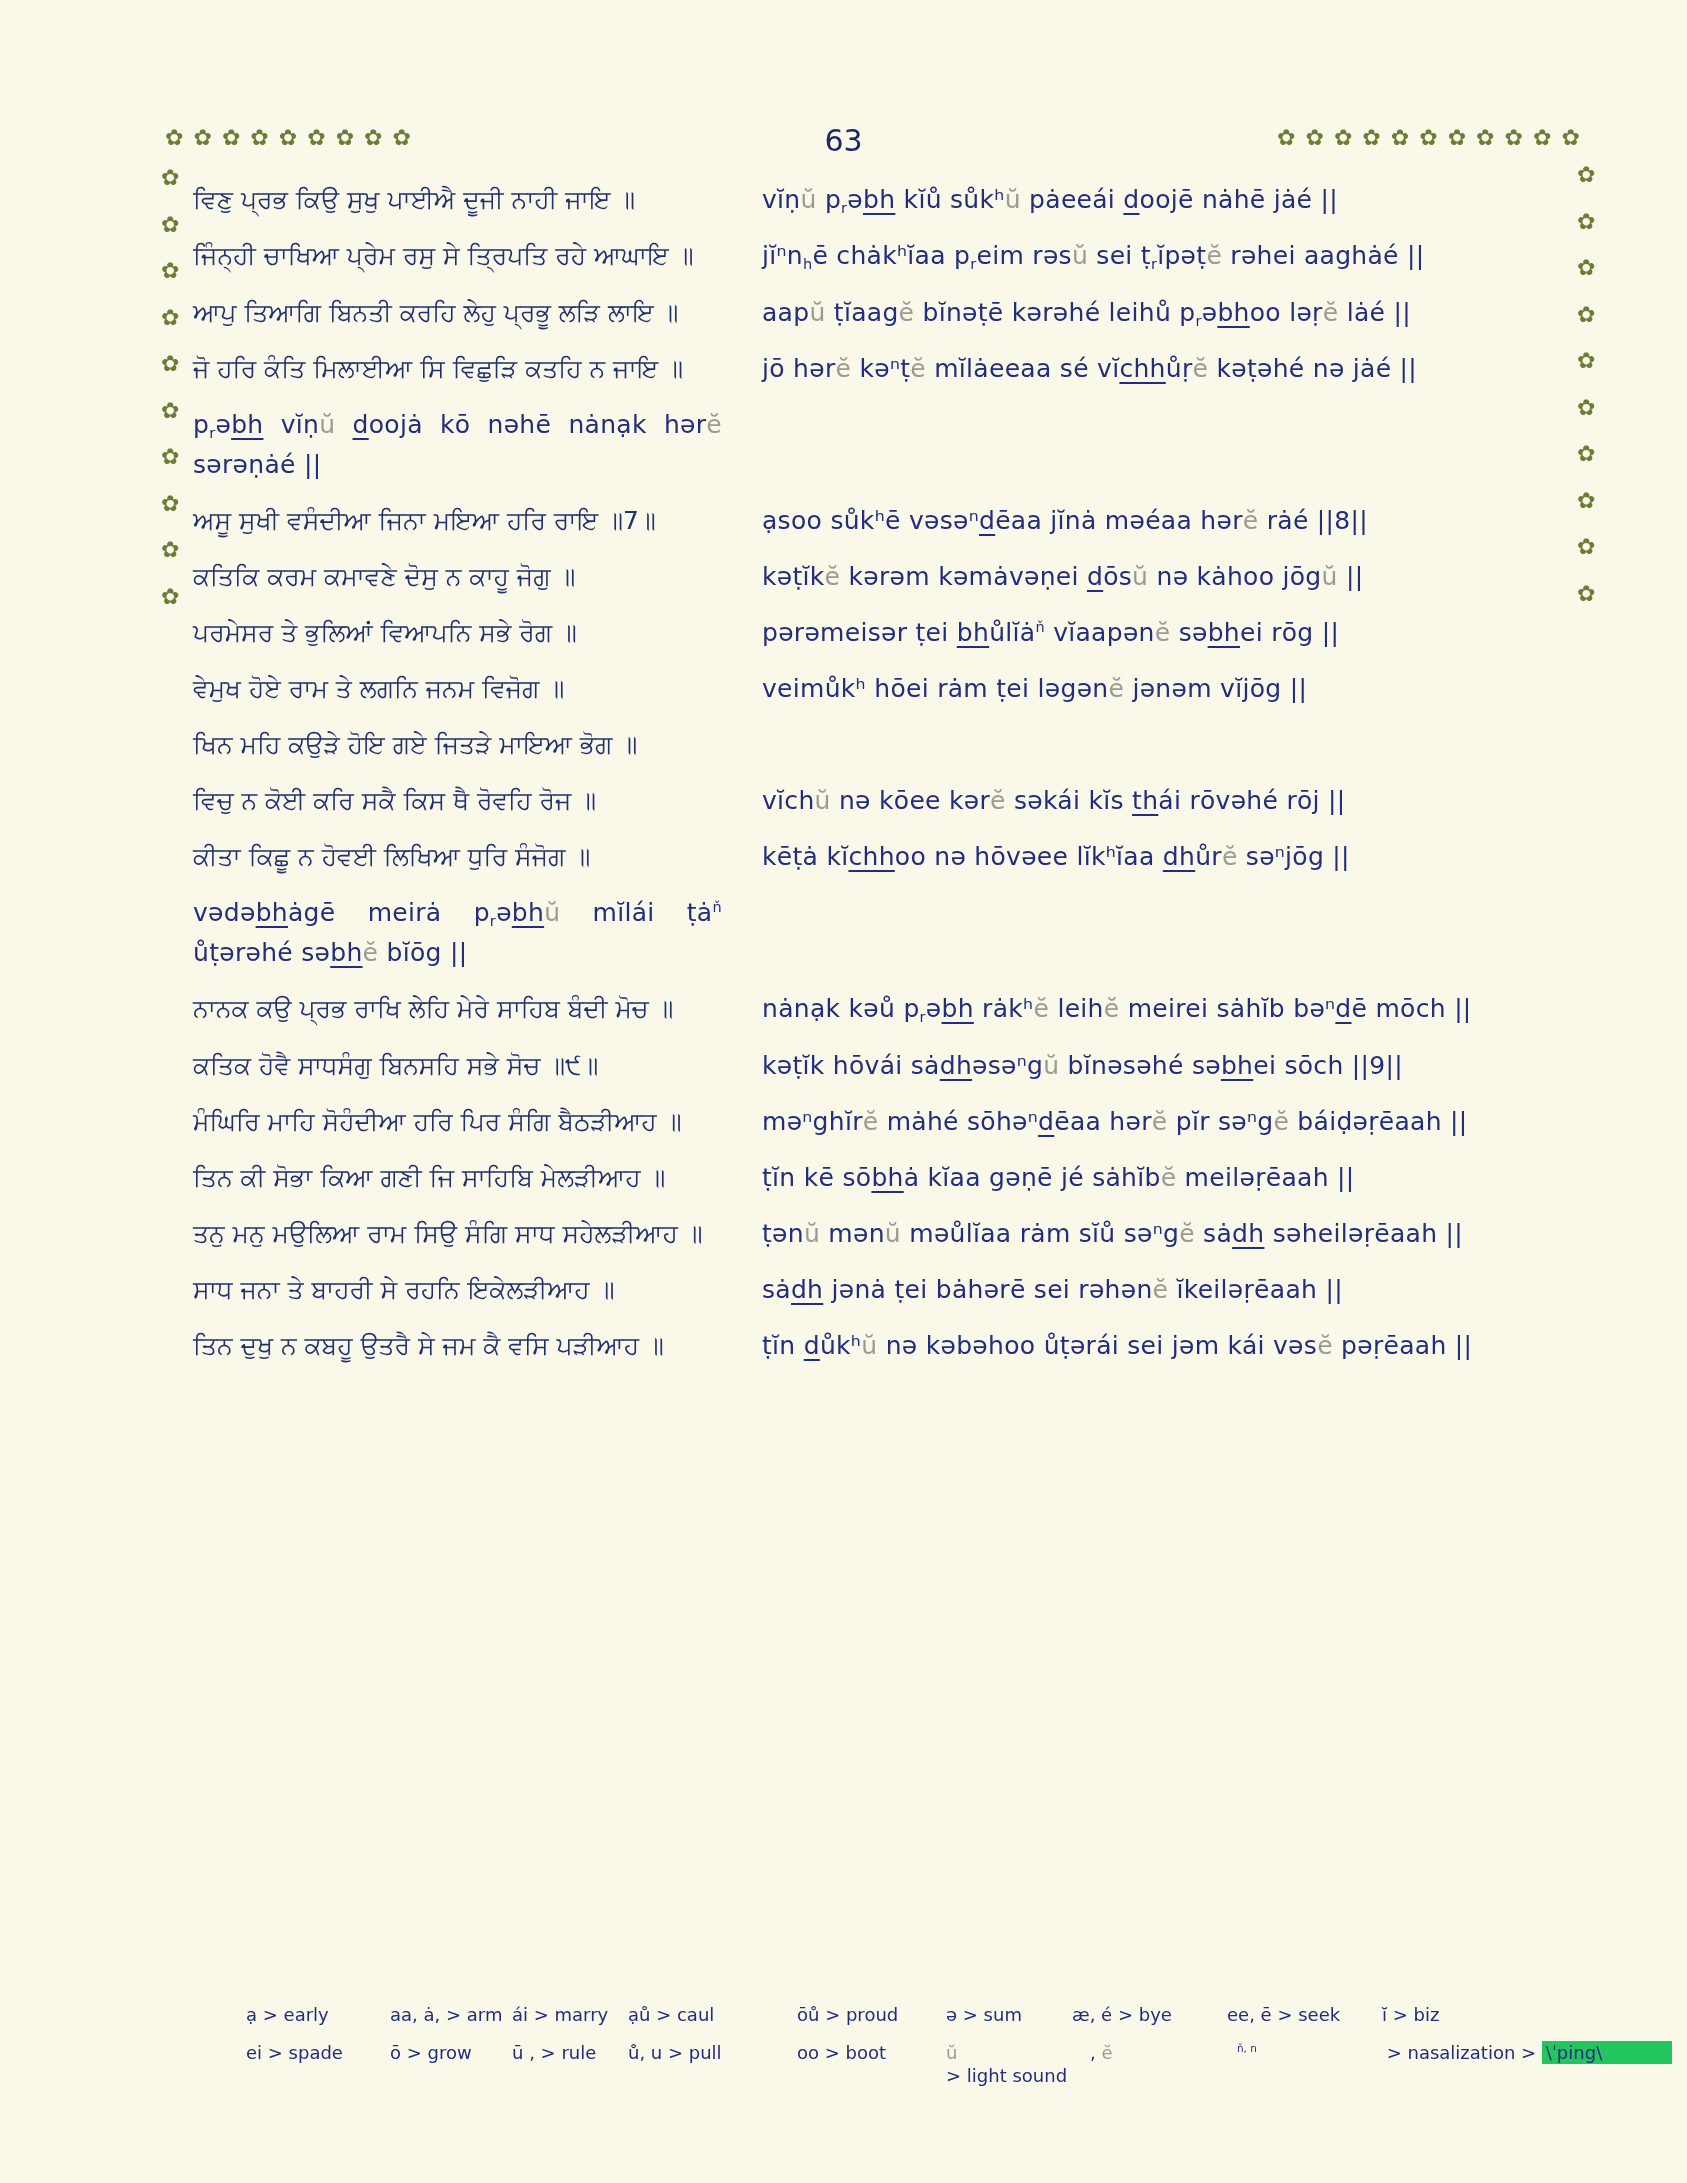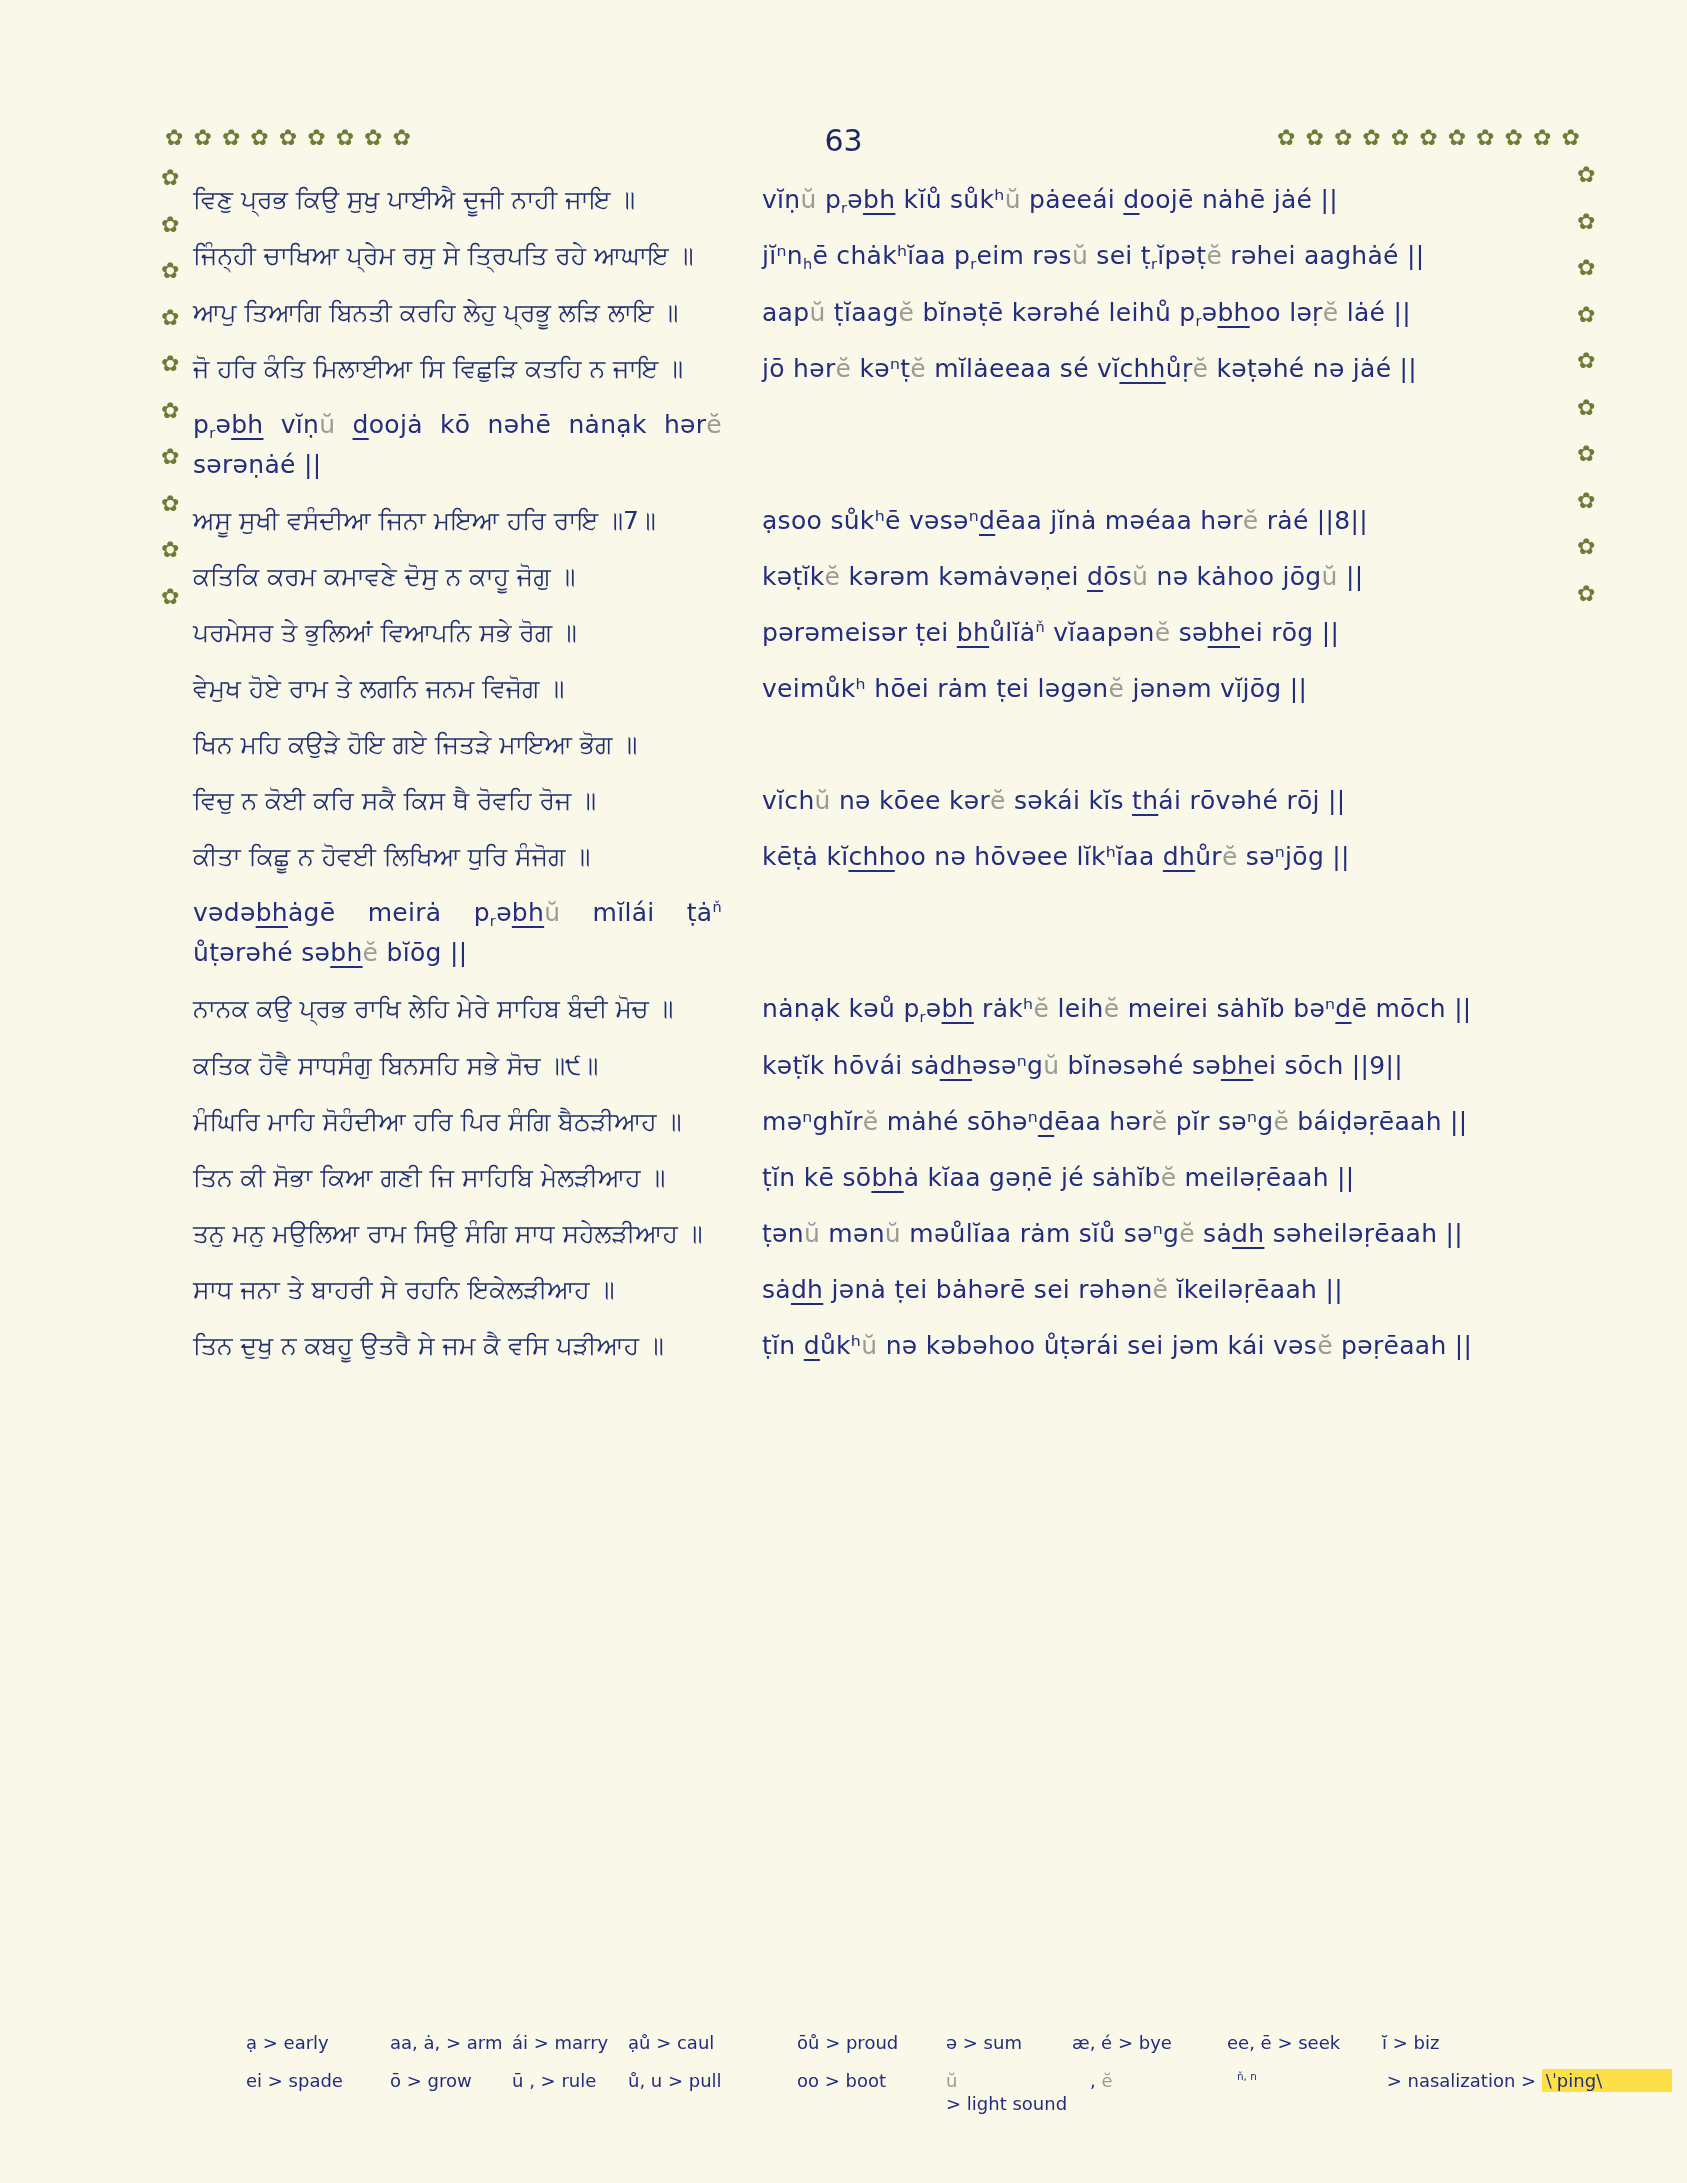"ạ > early" .legend-row.r1 span:nth-child(1) { margin-top: 28px -> none }
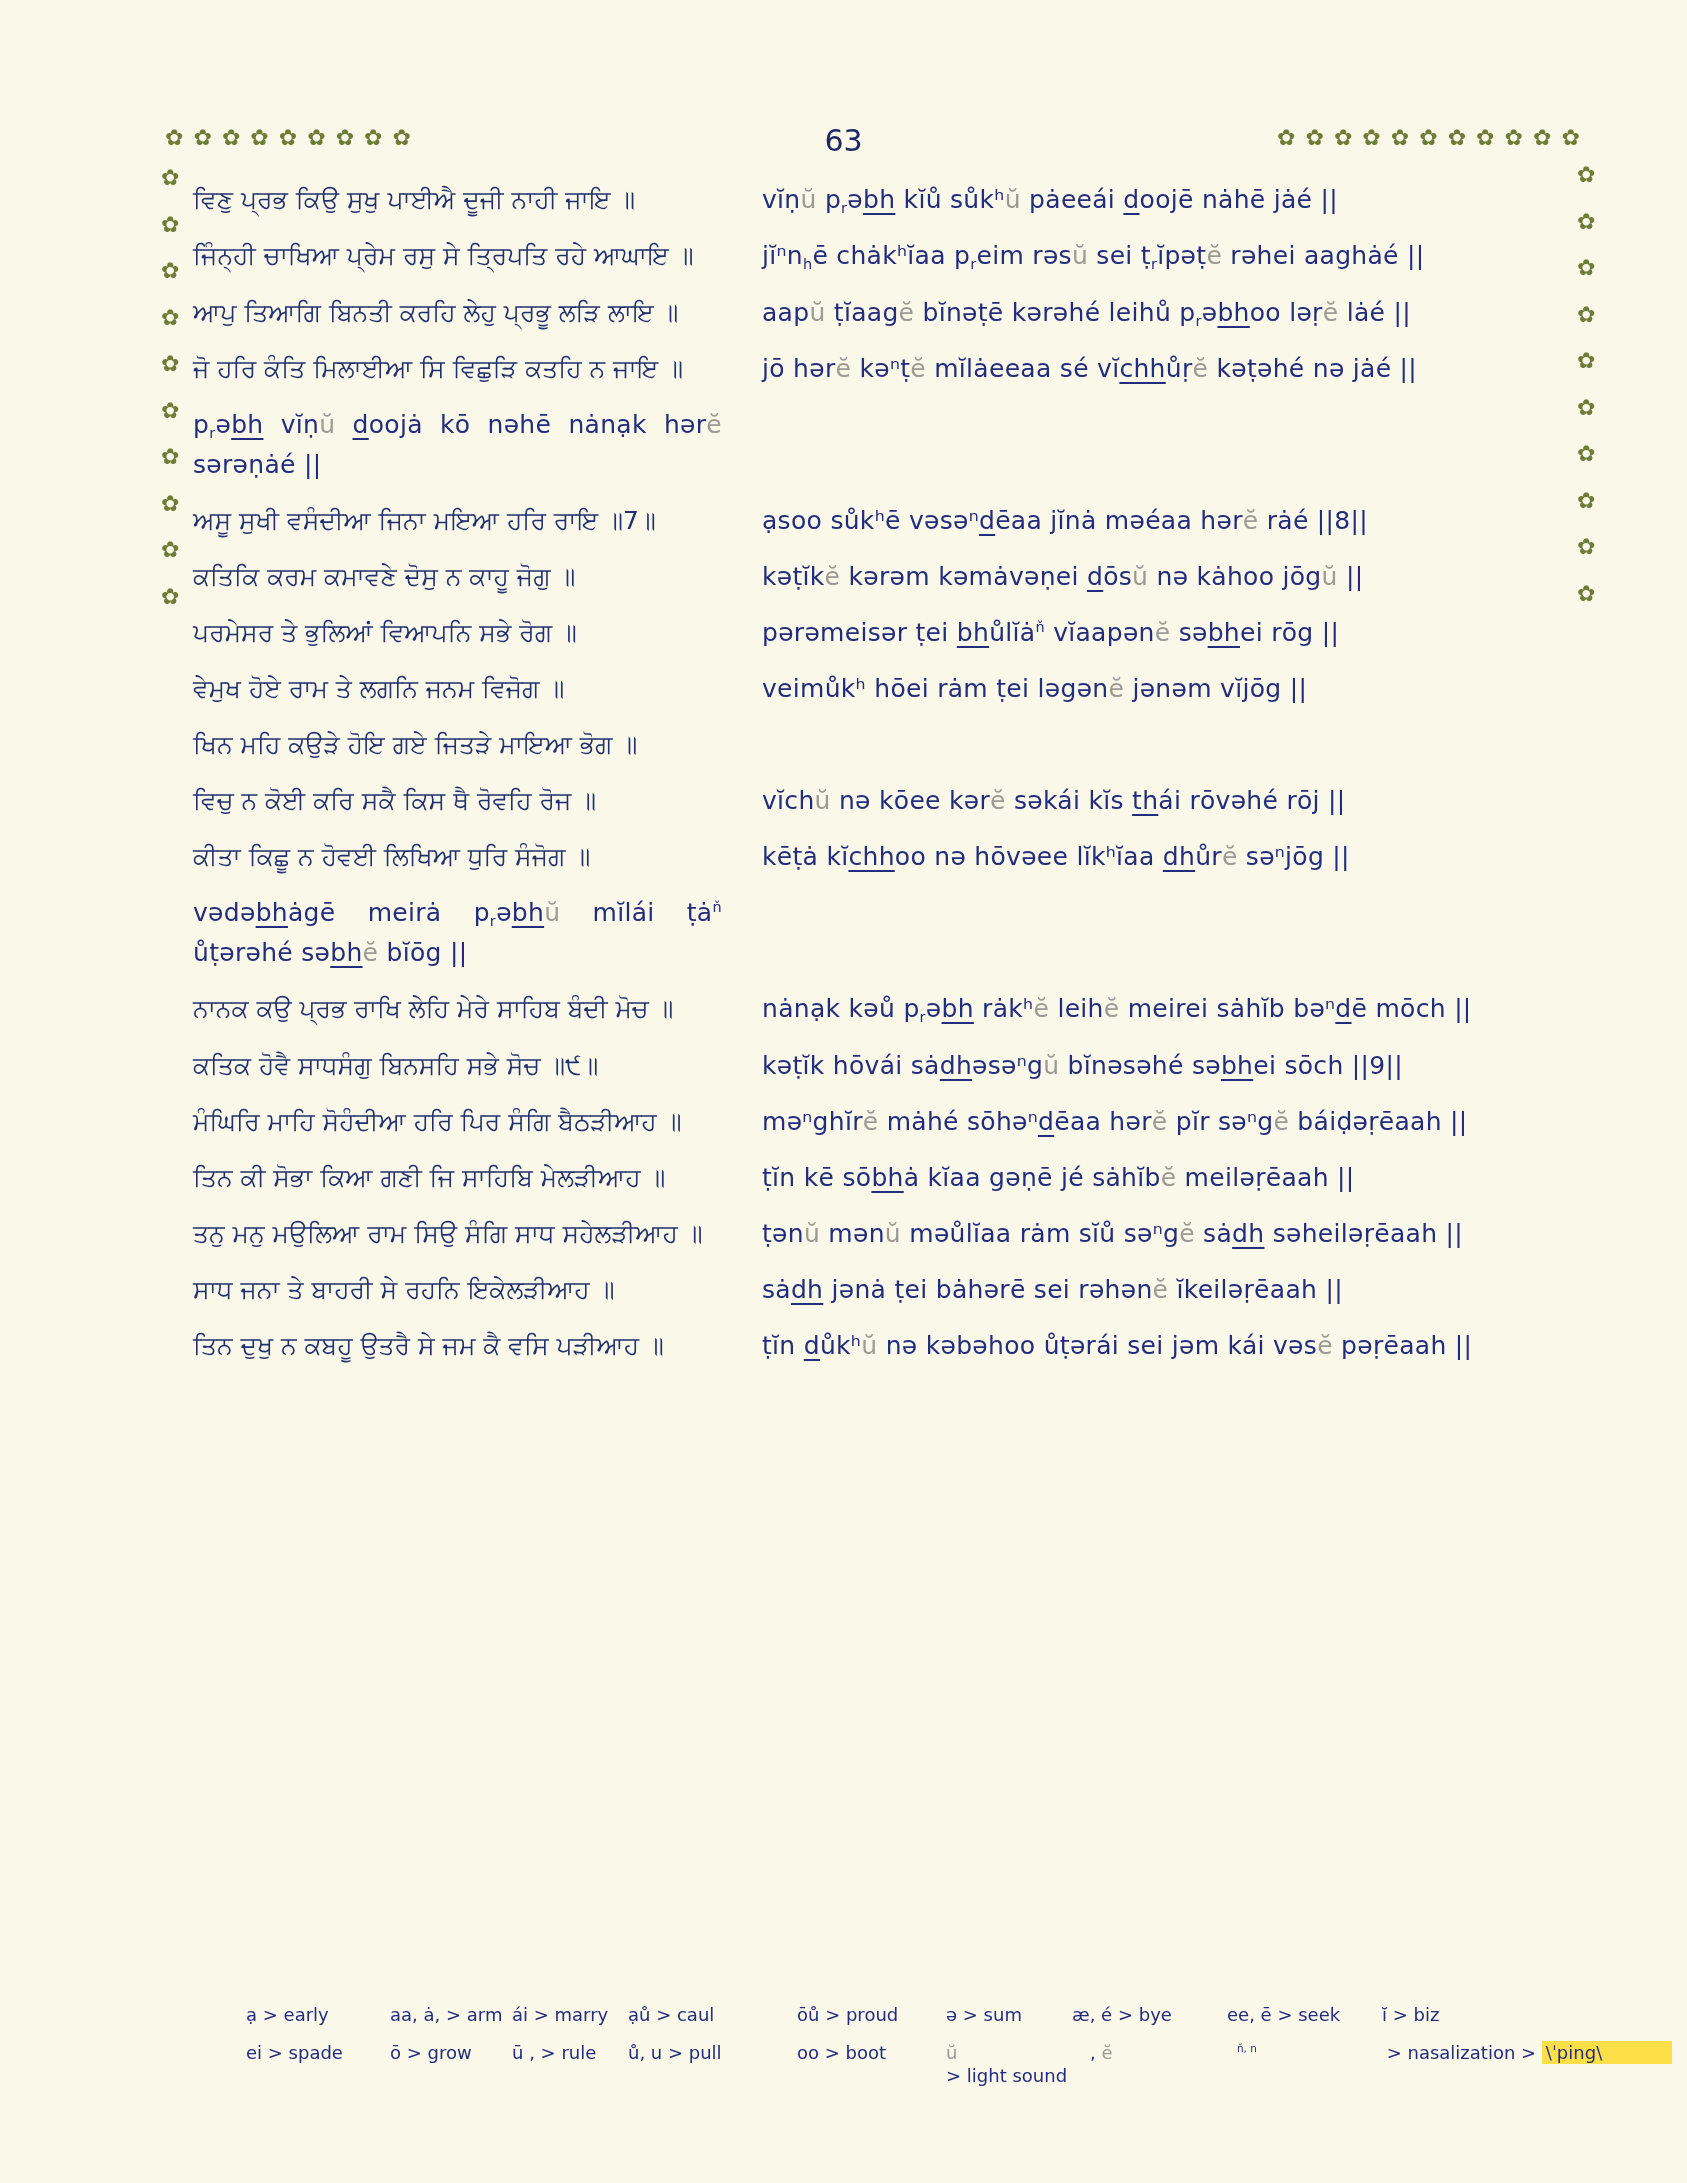"\ˈping\" .hl { background: #fde047 -> #22c55e }
